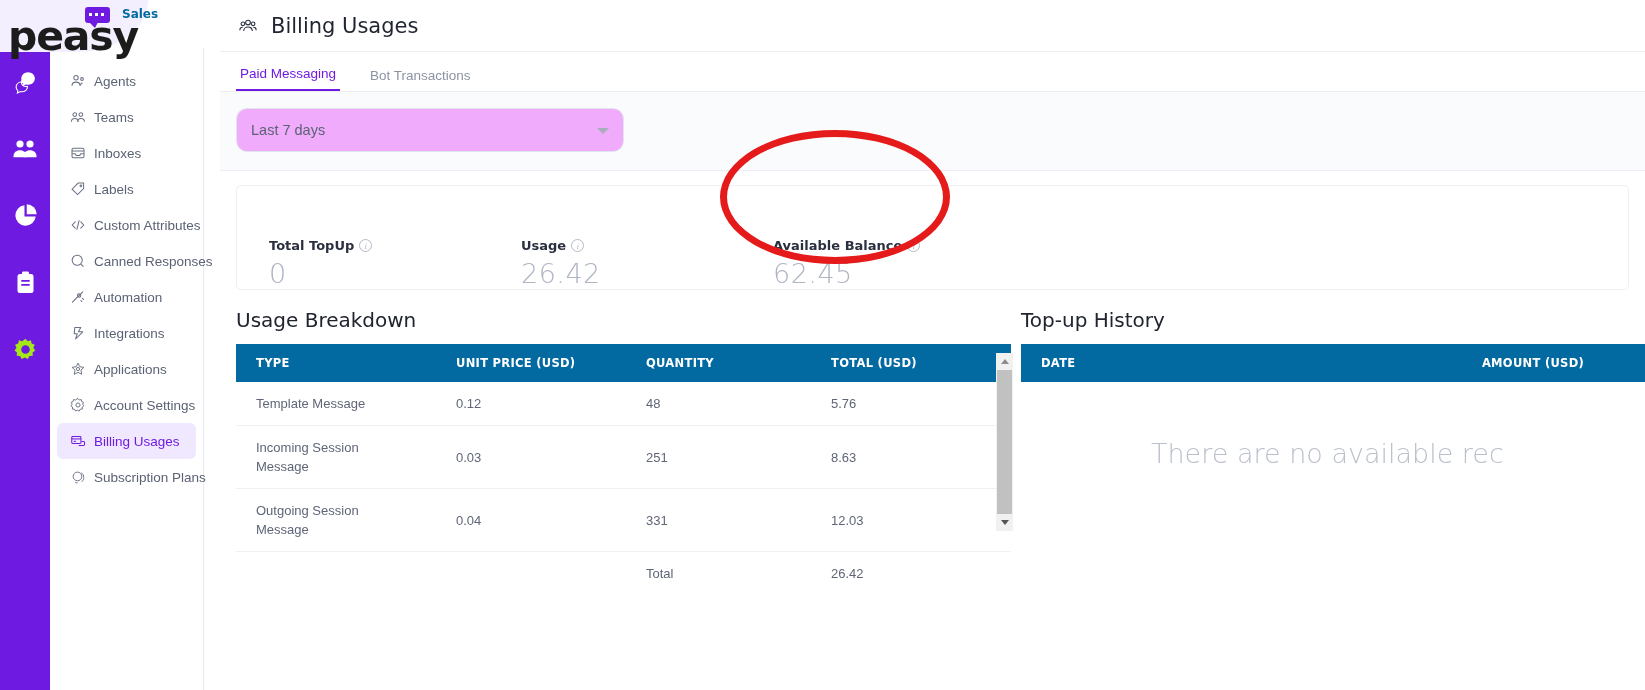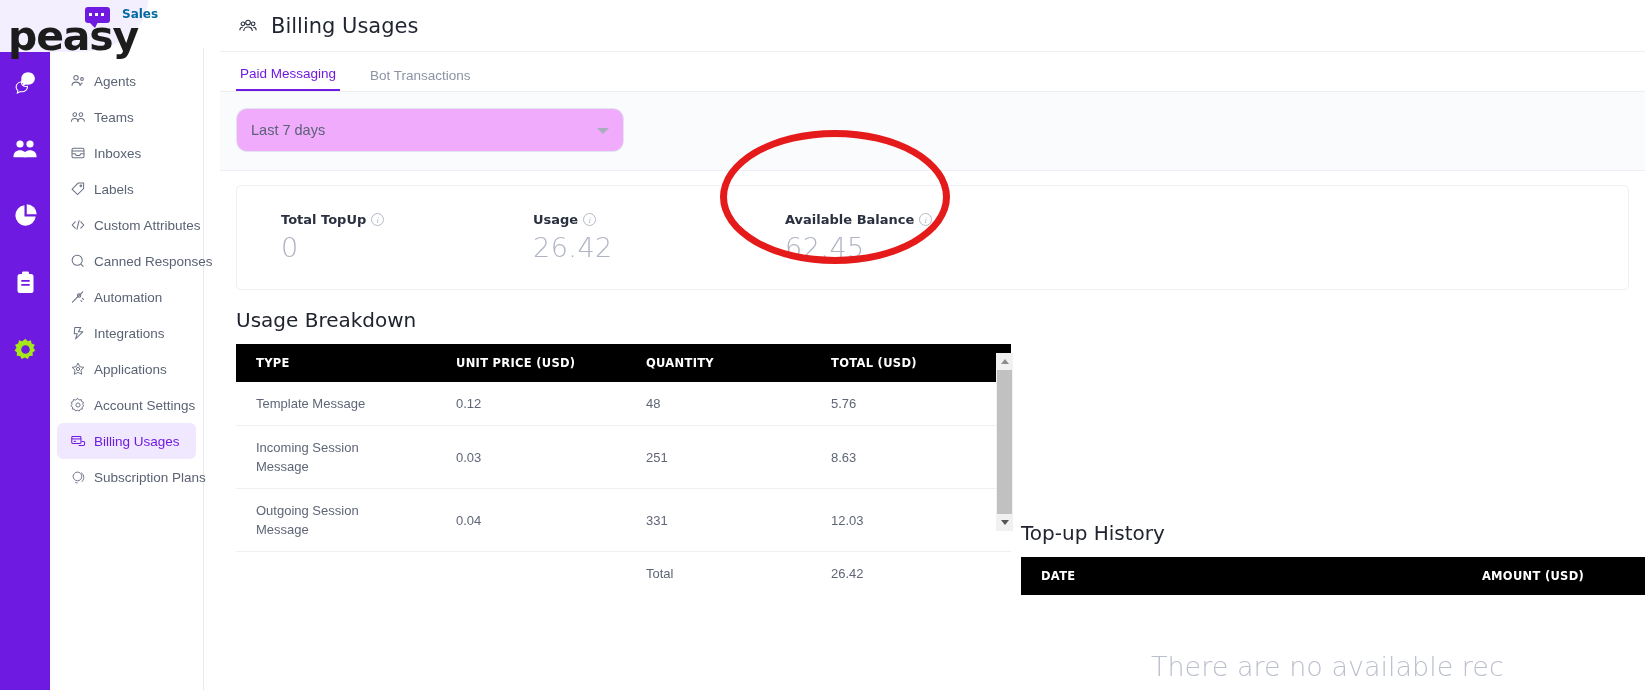"Total TopUp" .stats-card { align-items: flex-start -> flex-end; padding-left: 12px -> none }
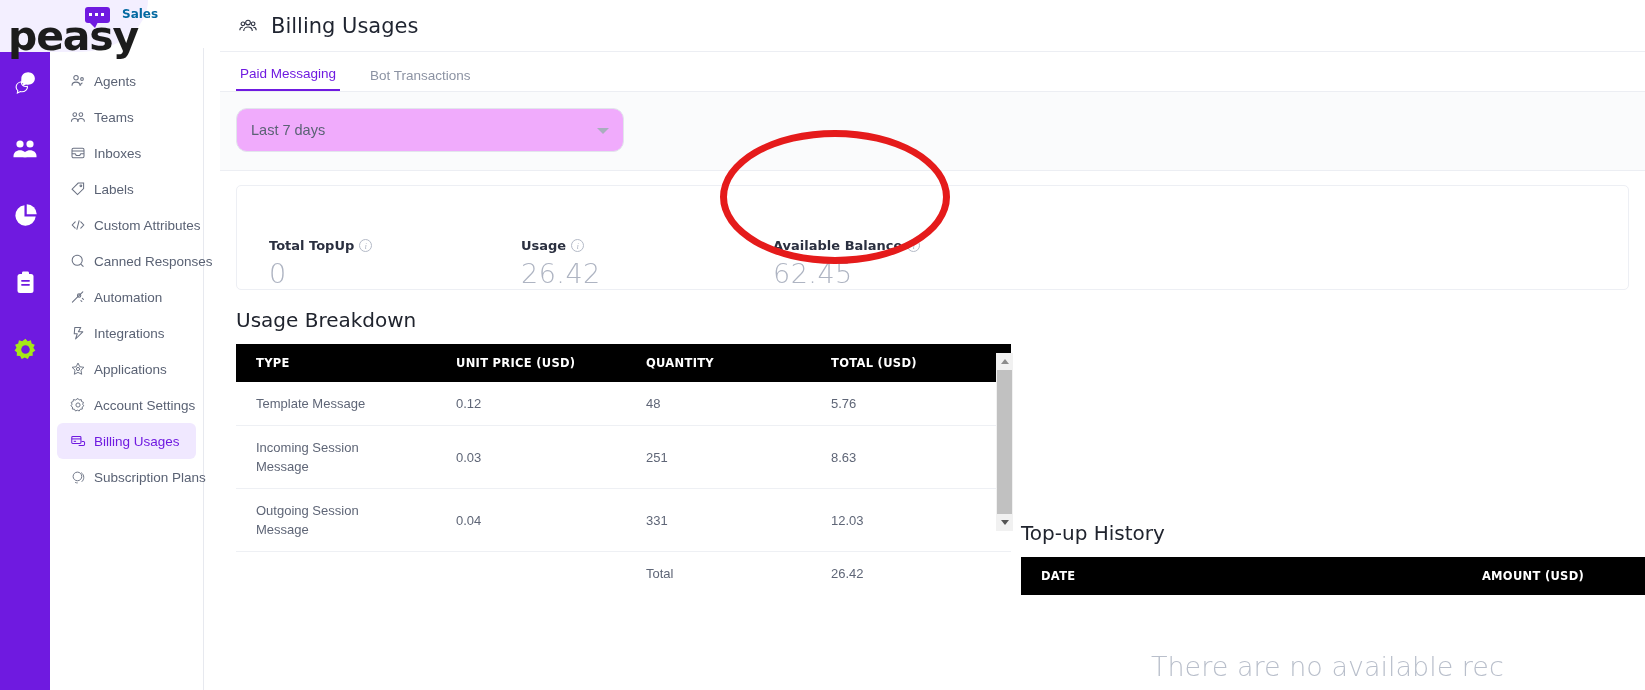"Usage Breakdown" .tables-row { align-items: flex-end -> none }
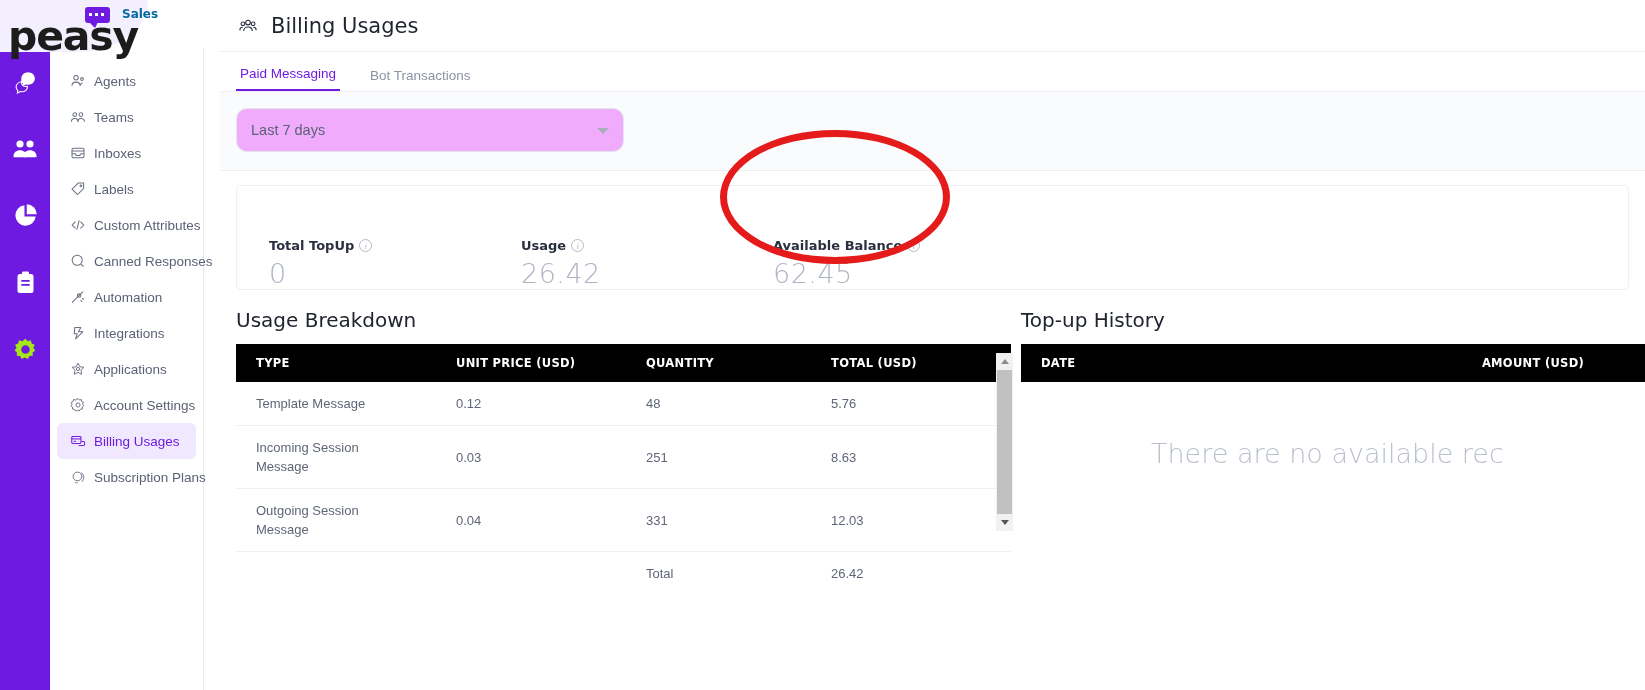"TYPE" thead th { background: #000000 -> #0369a1 }
